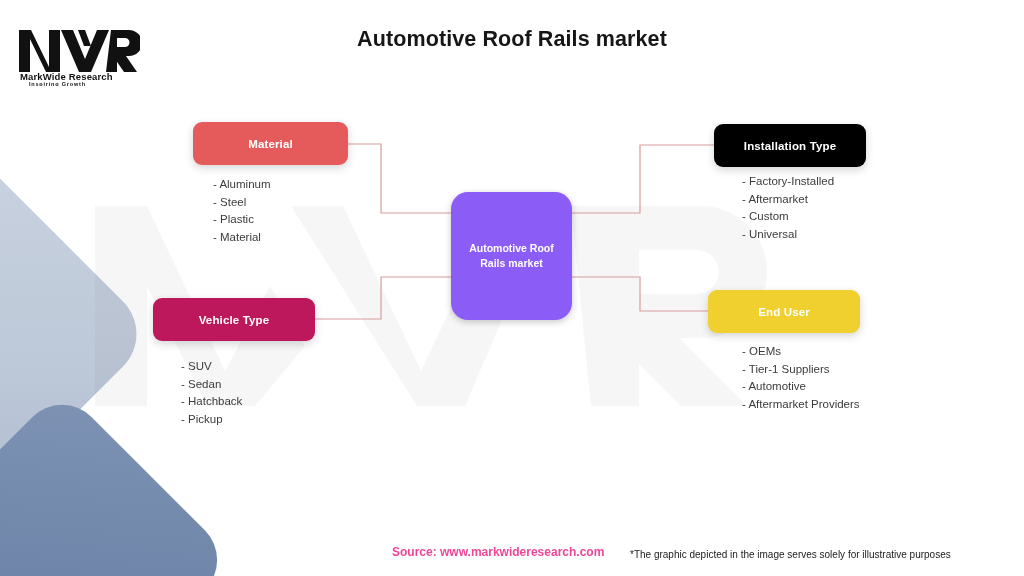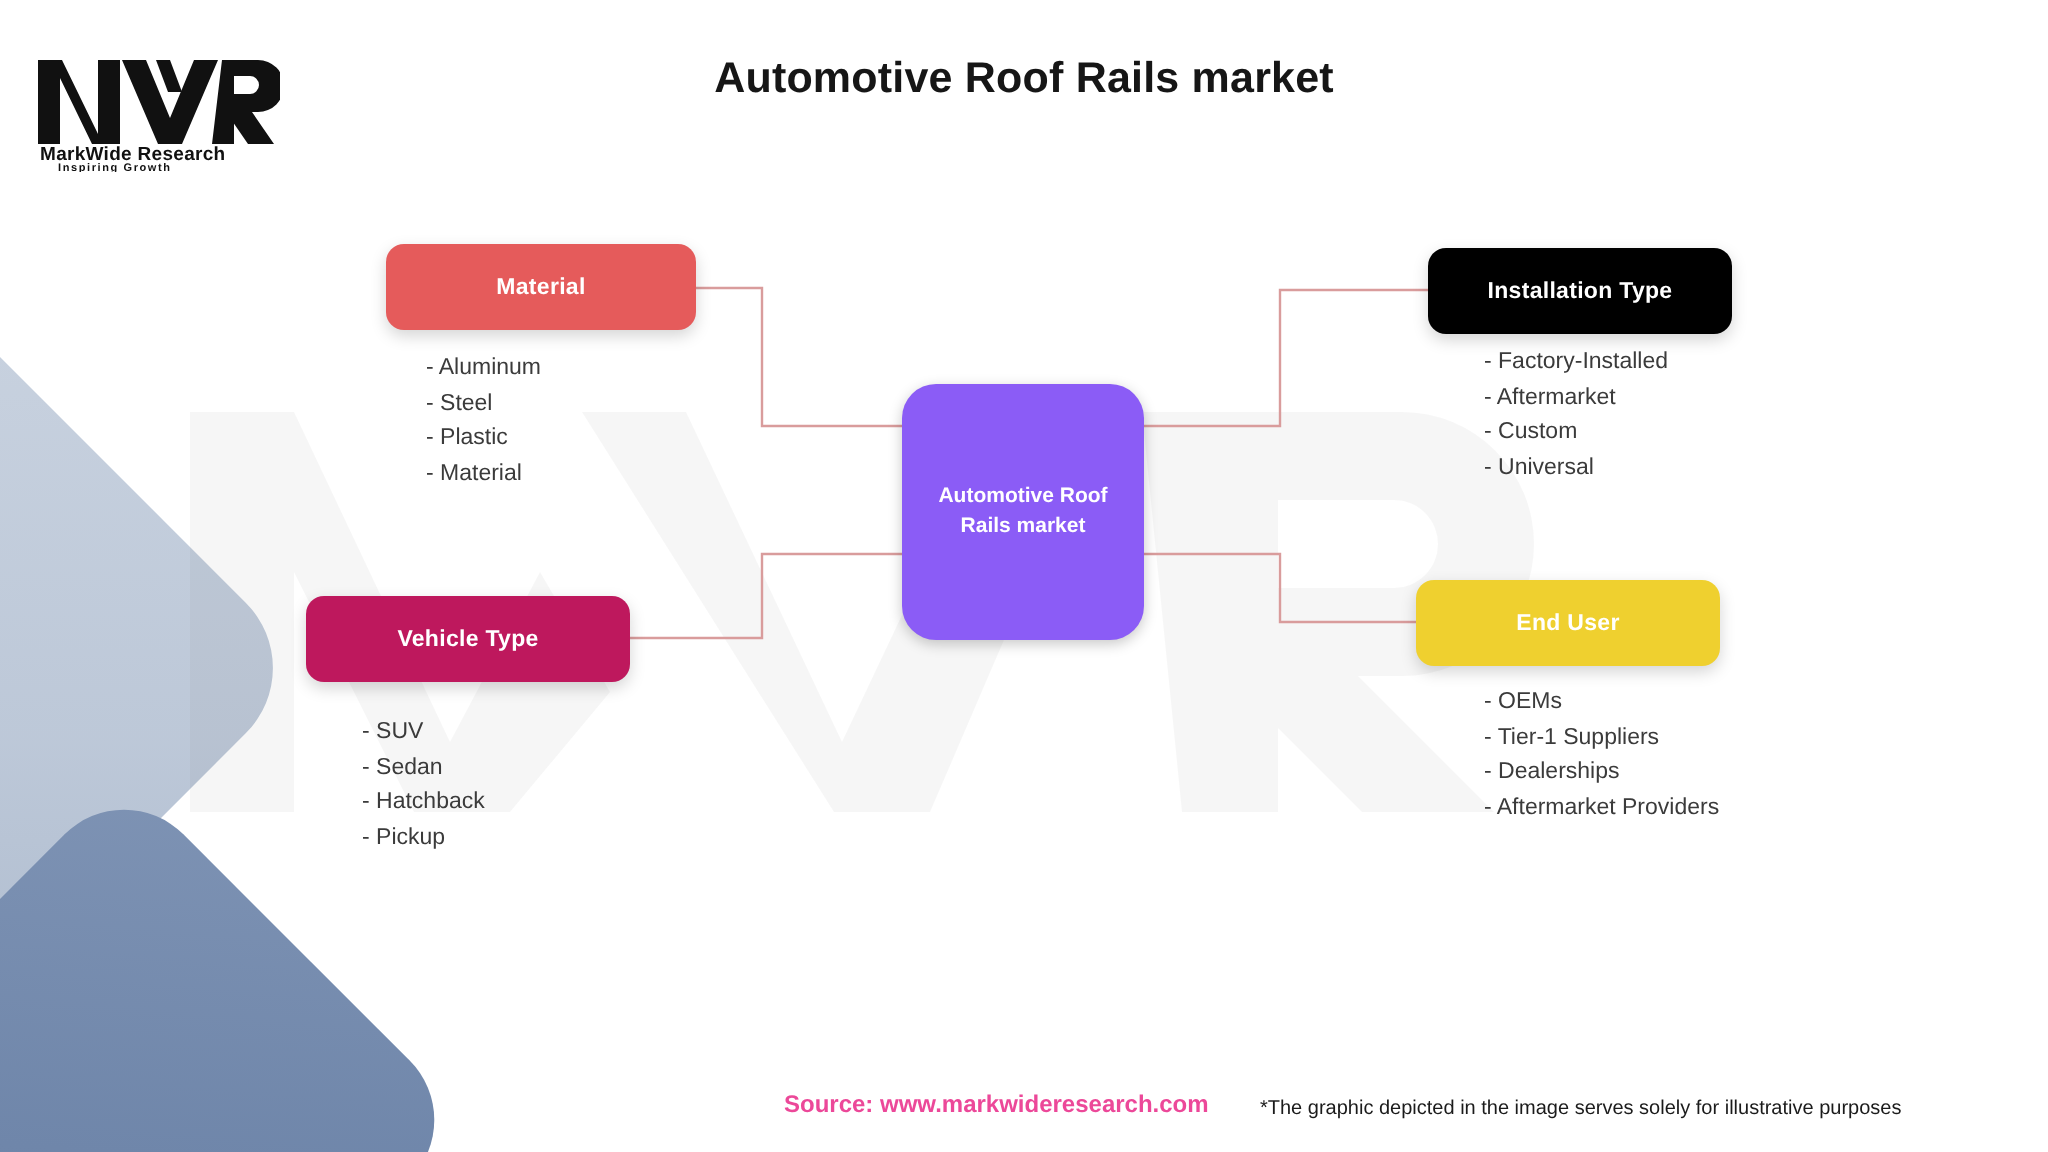"- Dealerships" div.item { text: Dealerships -> Automotive }
